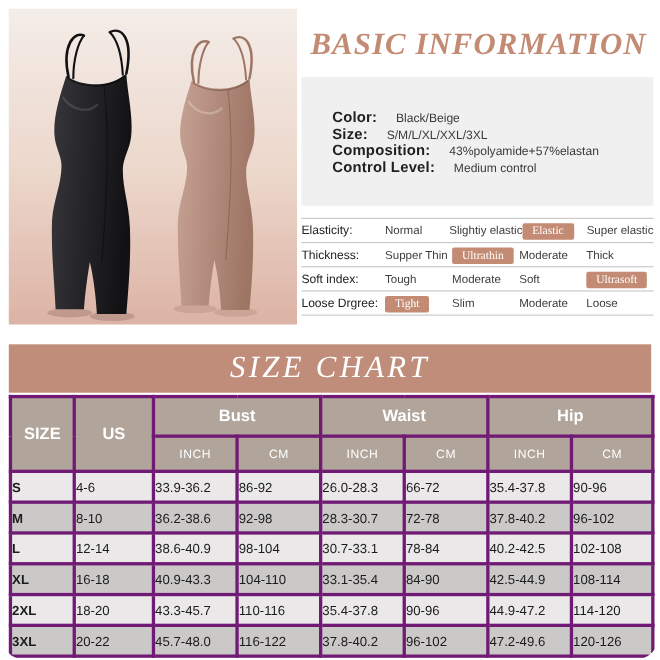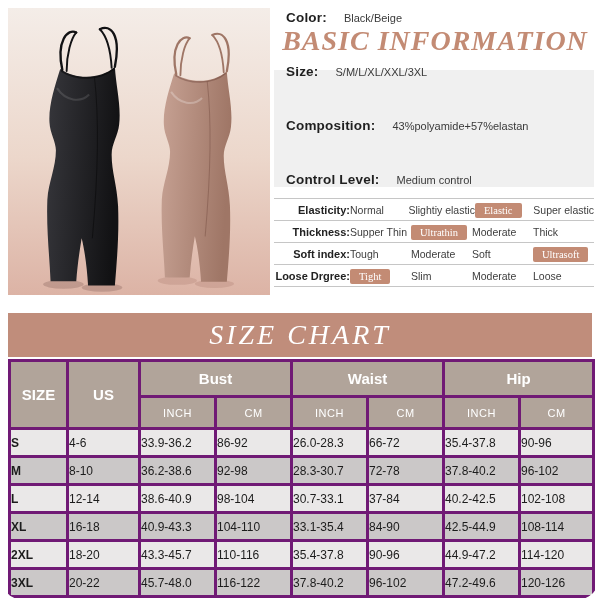"Color:" .info-box { gap: 39px -> none; justify-content: flex-end -> center; padding-left: 12px -> 28px }
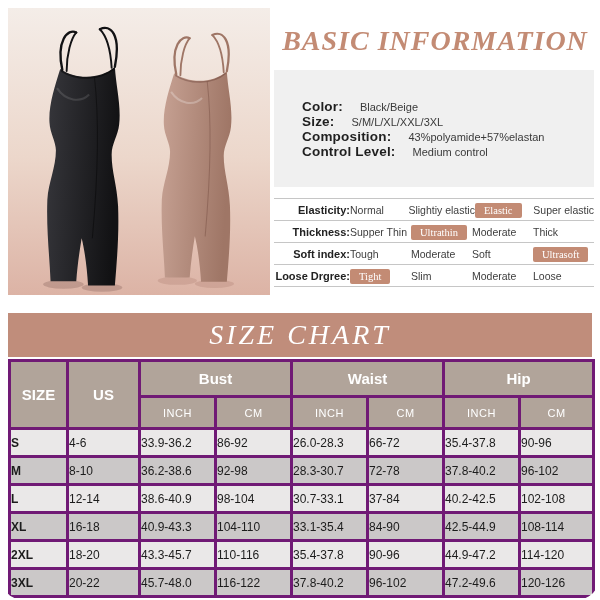"Elasticity:" .attr-label { font-weight: bold -> normal; text-align: right -> left }
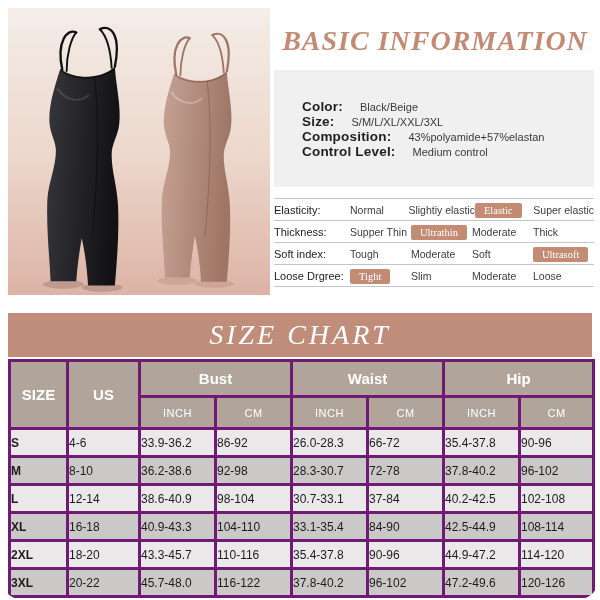"37-84" td { text: 37-84 -> 78-84 }
